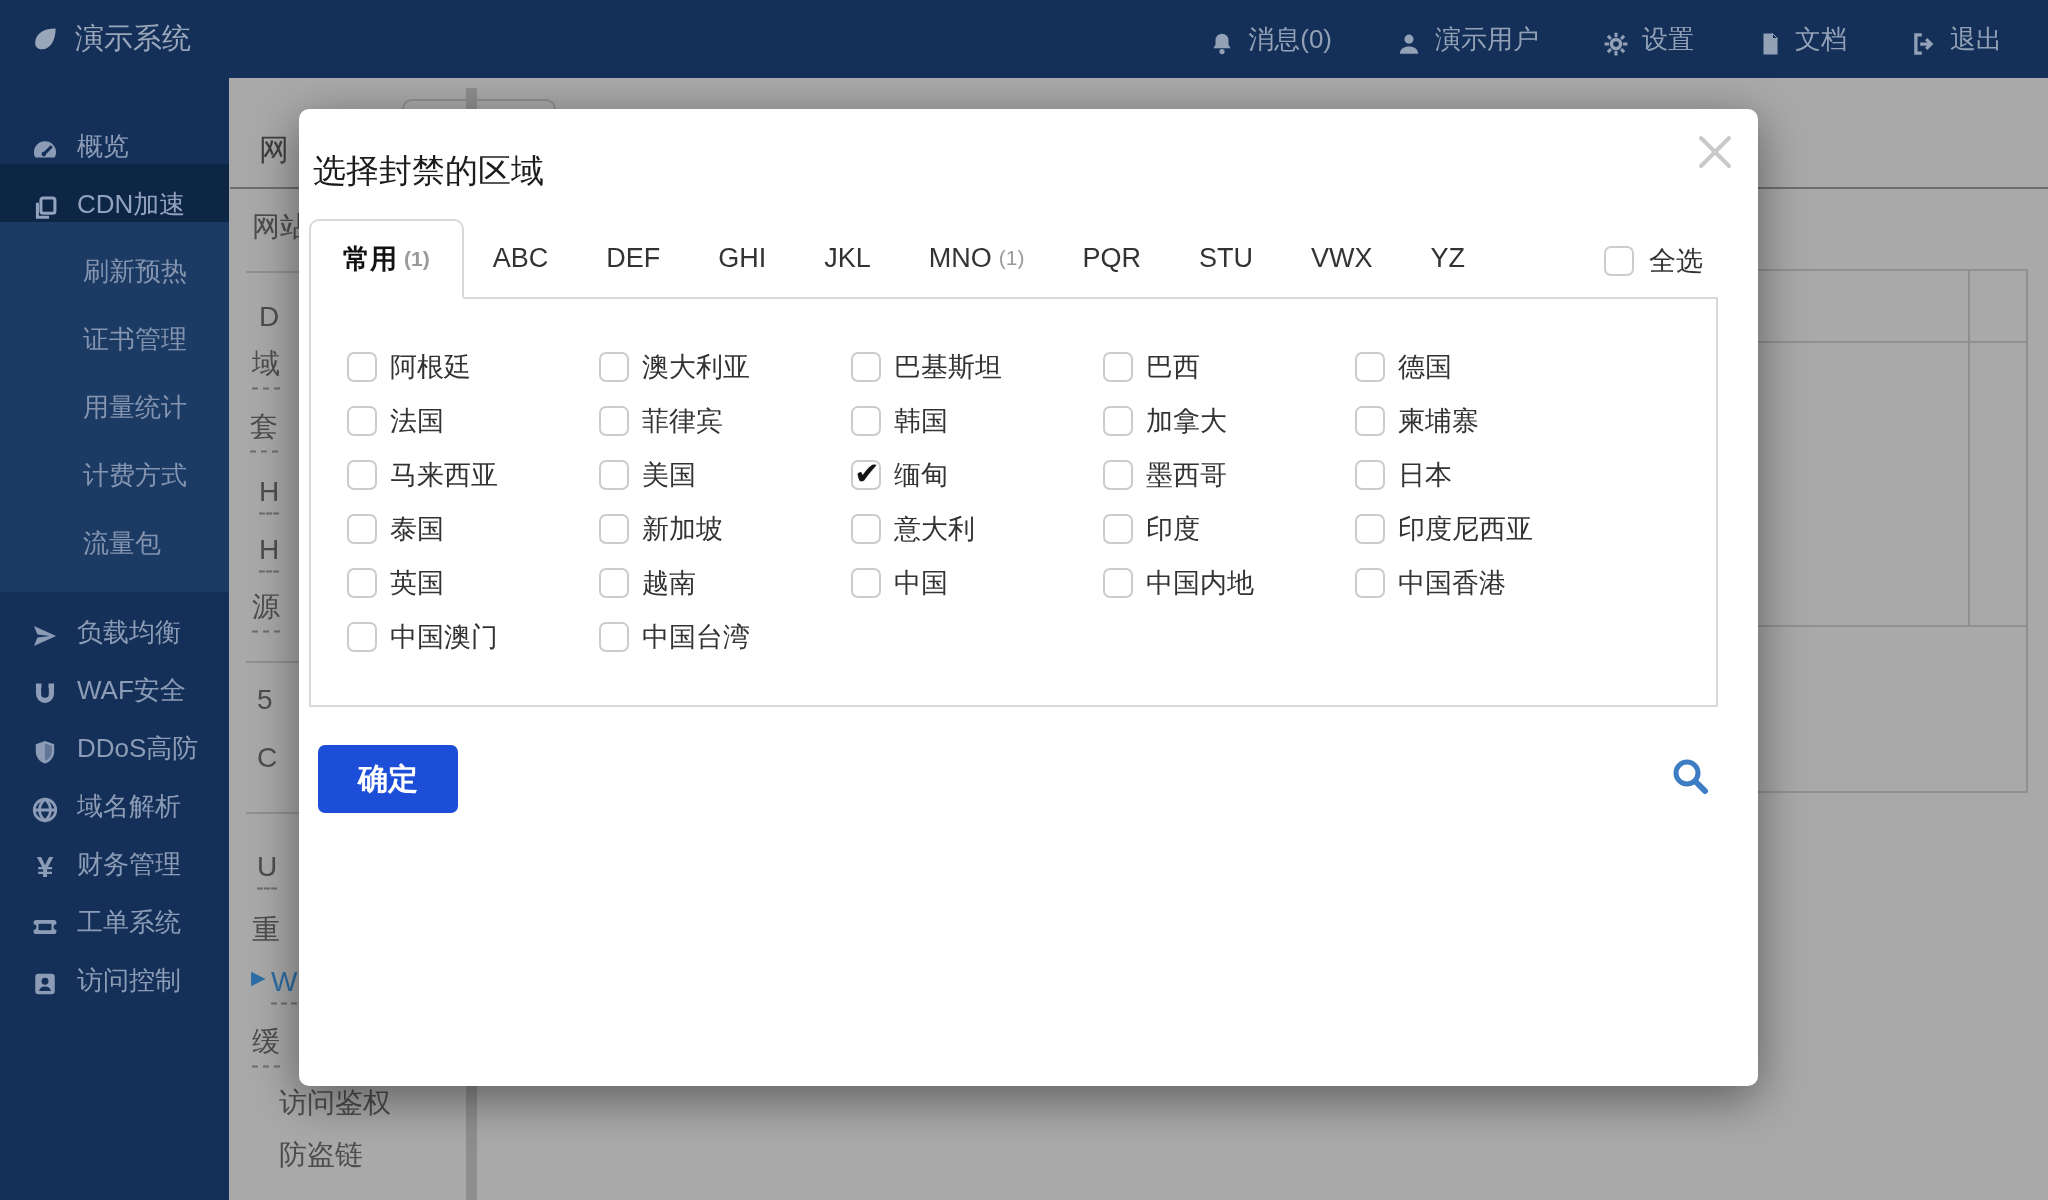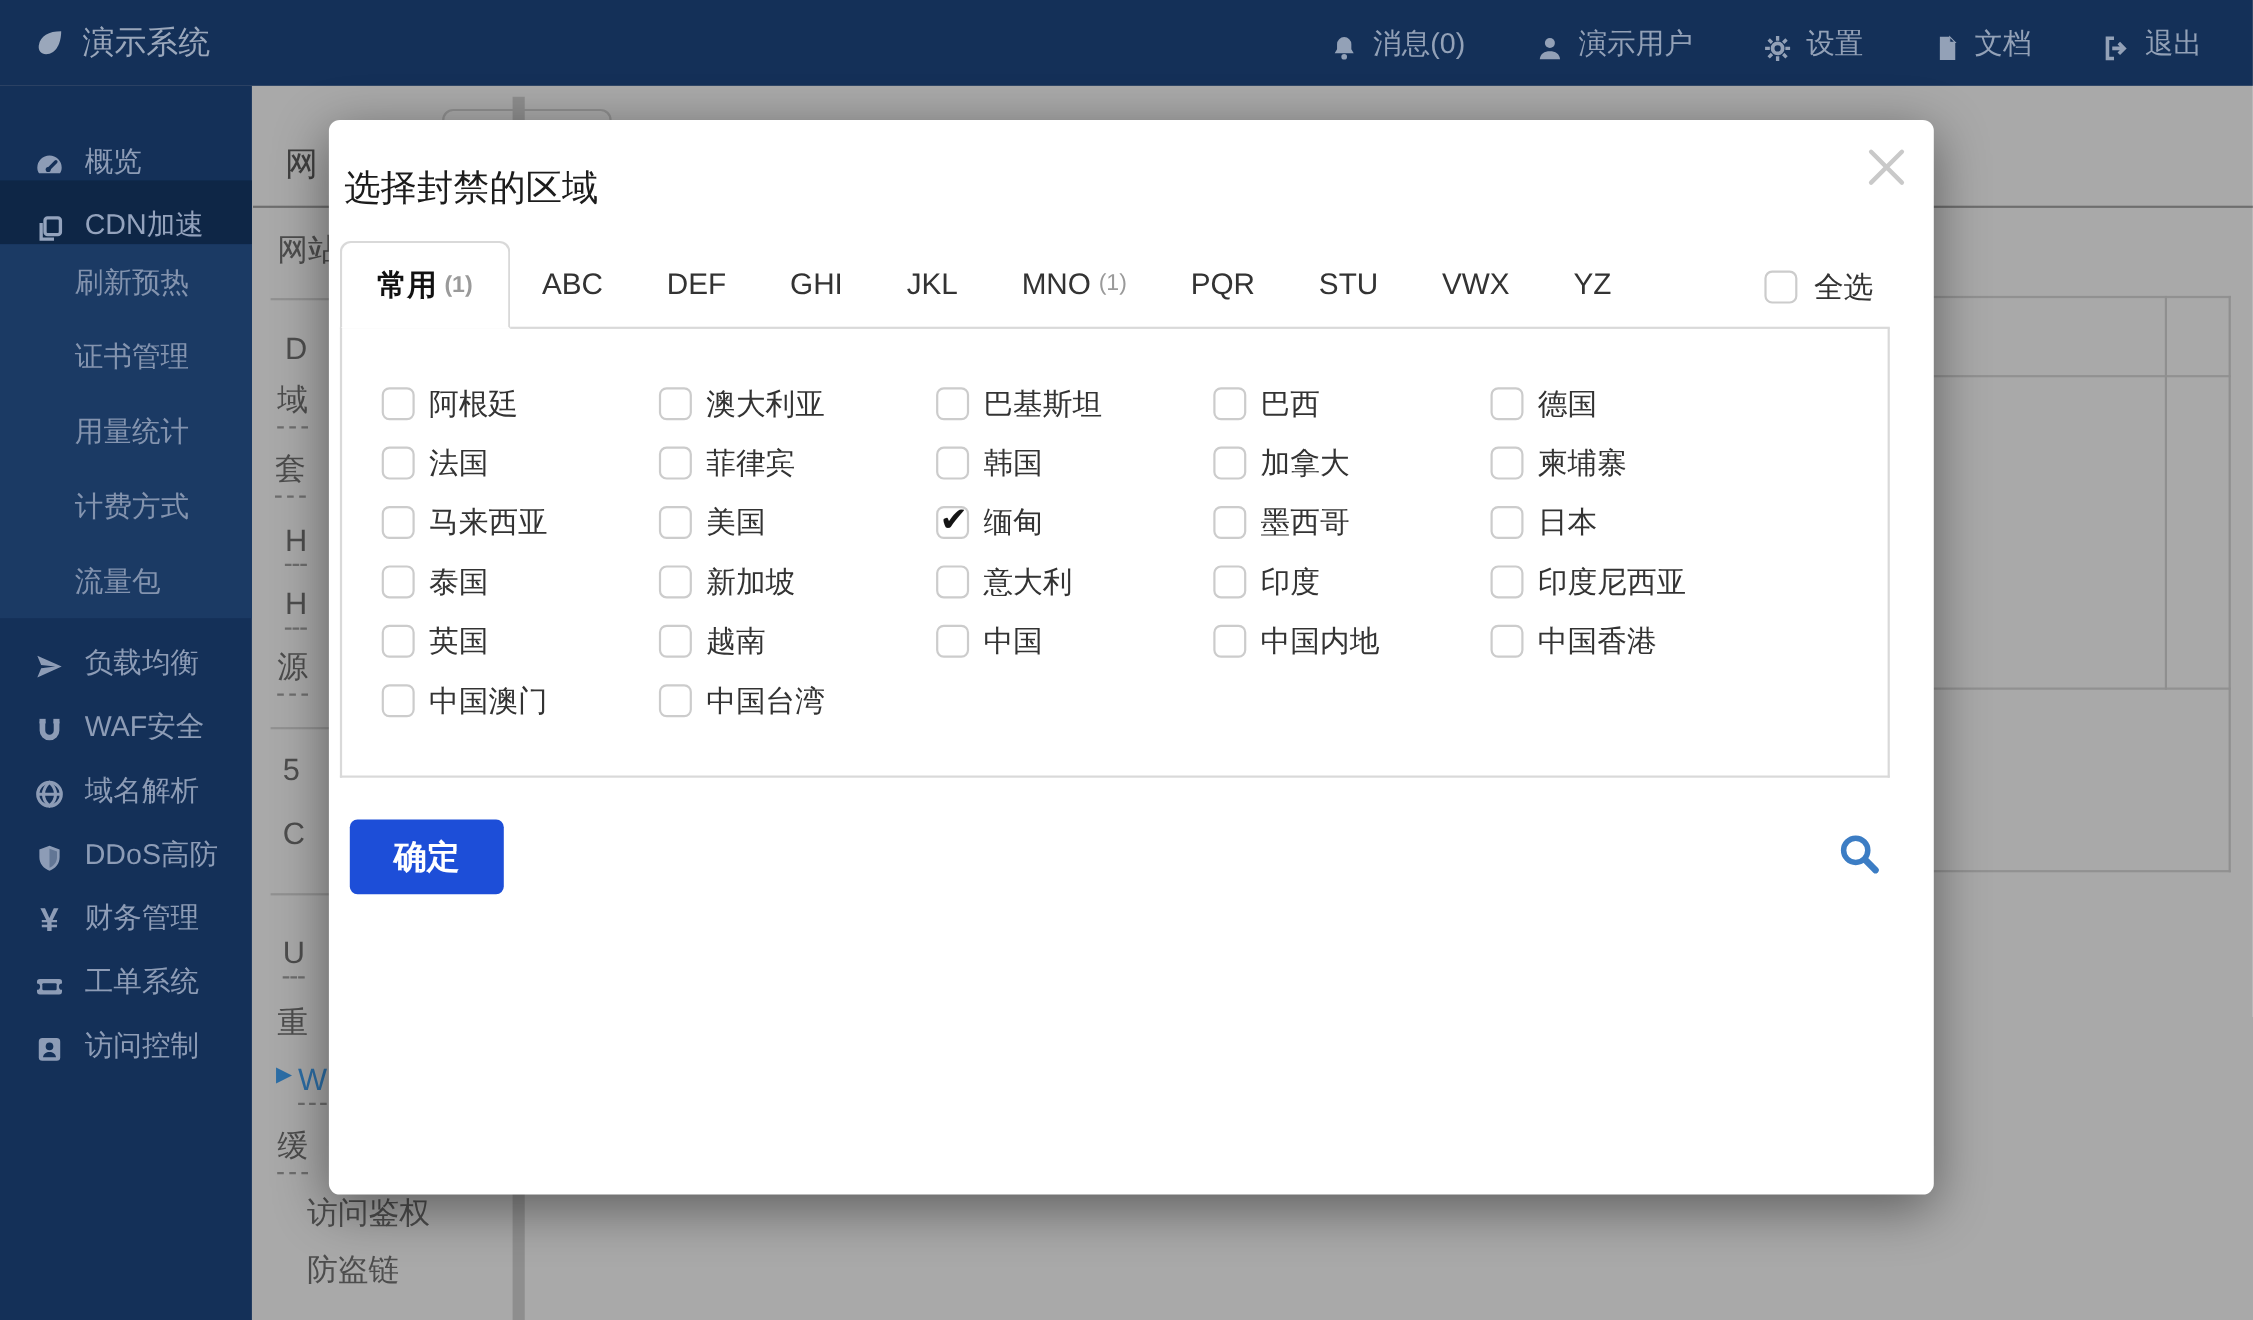"刷新预热" .submenu { padding: 0 -> 15px }
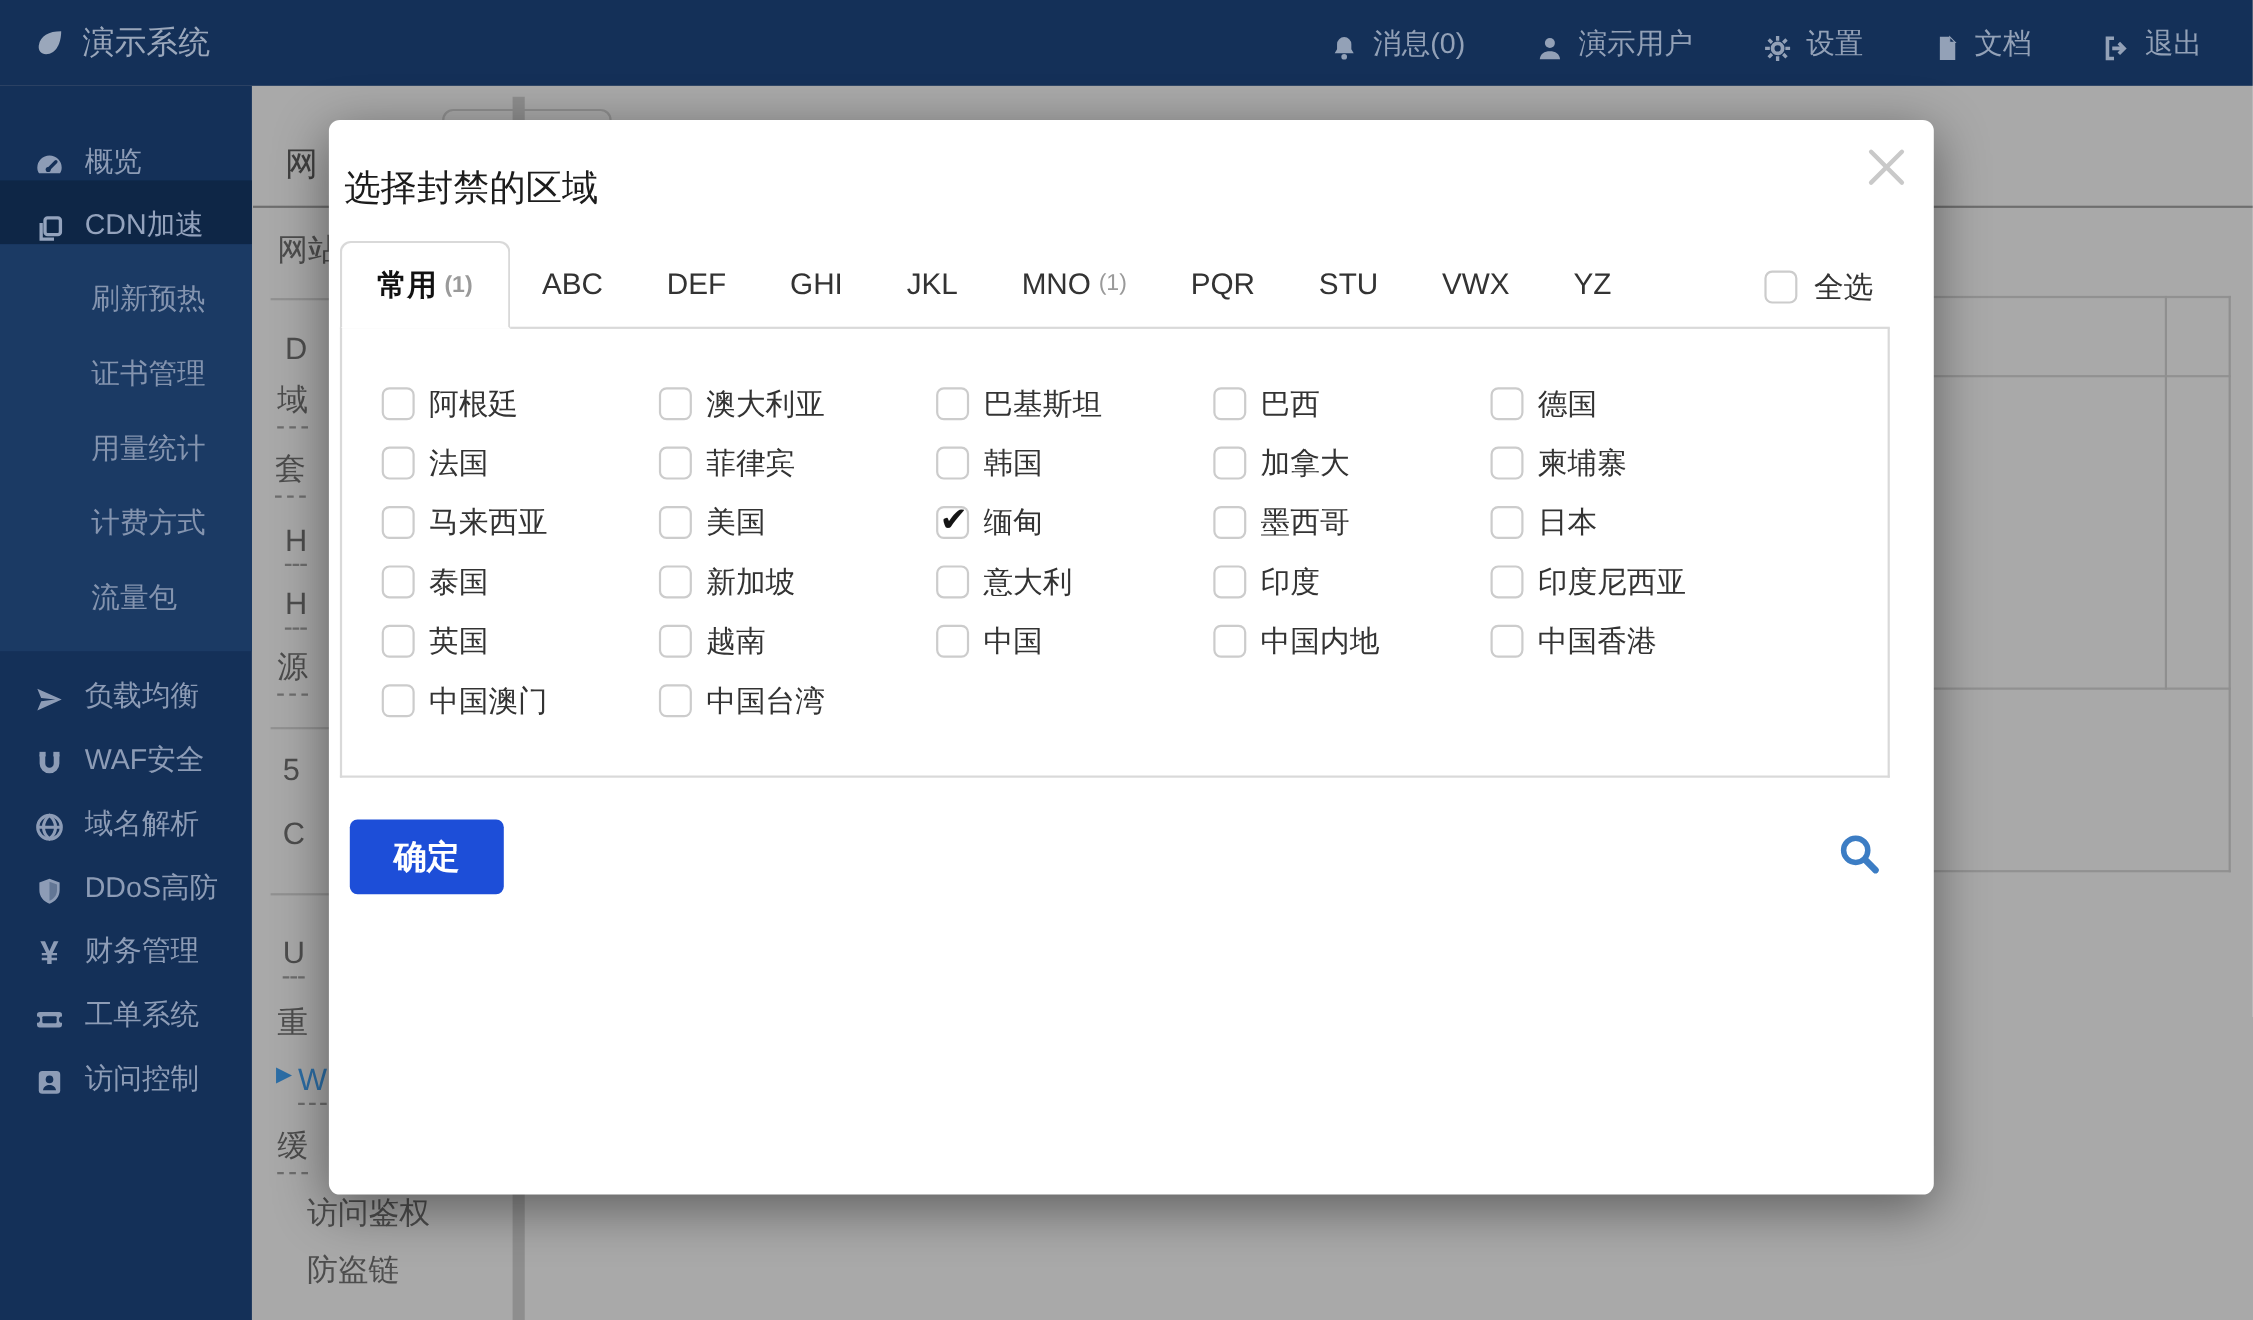"域名解析" div.side-item { order: before "DDoS高防" -> after "DDoS高防" }
